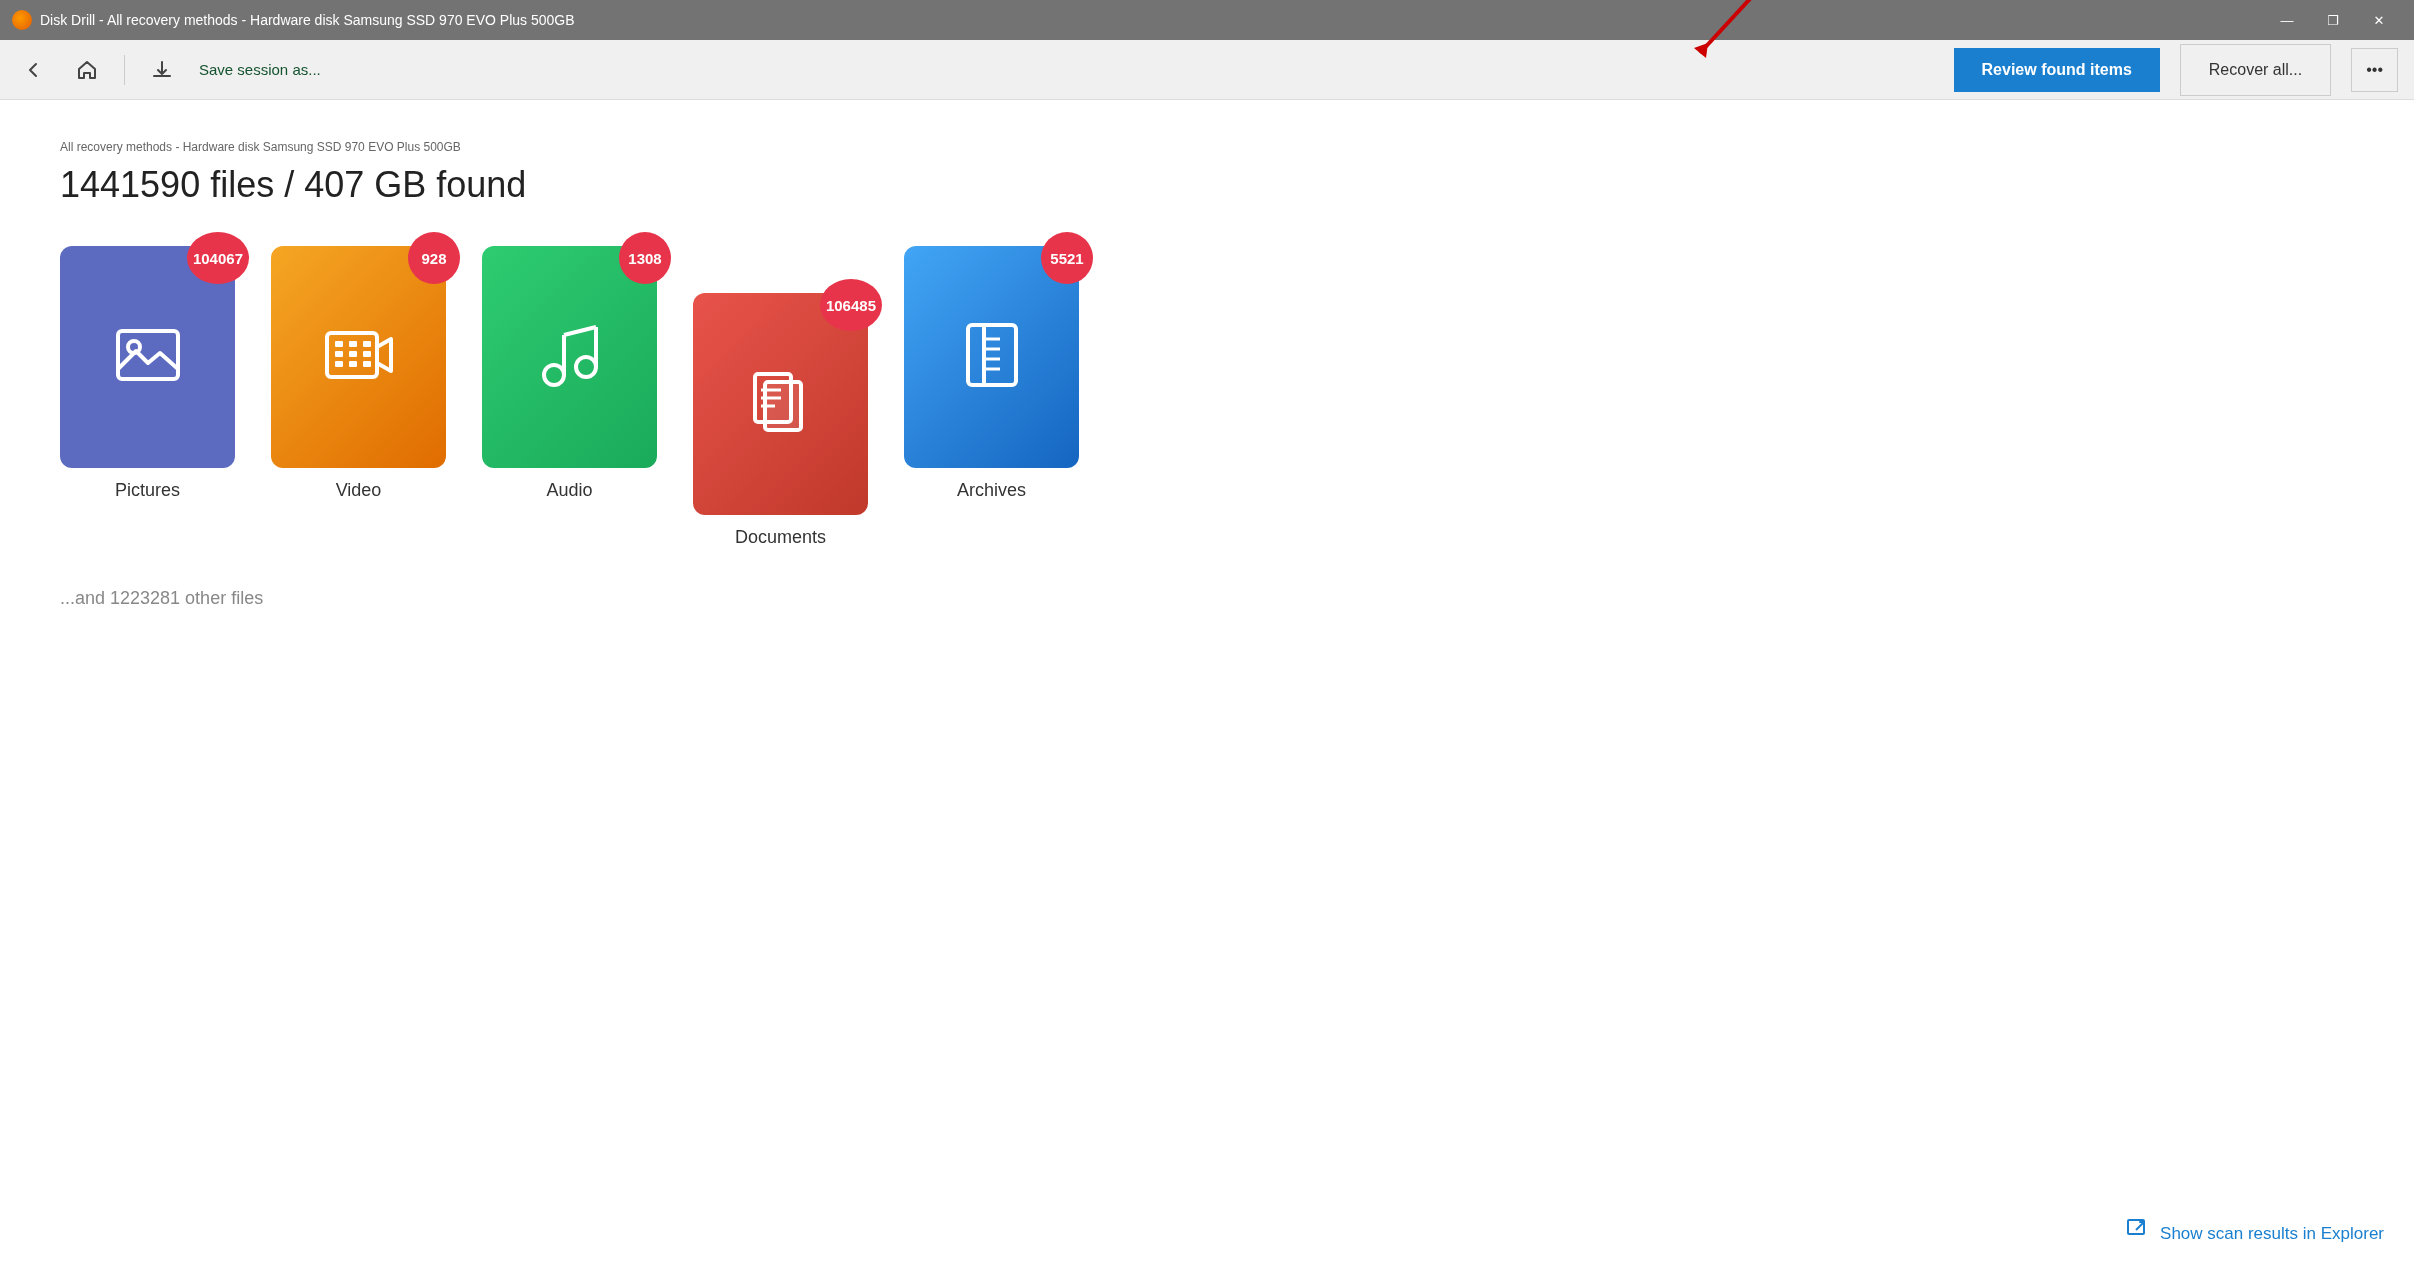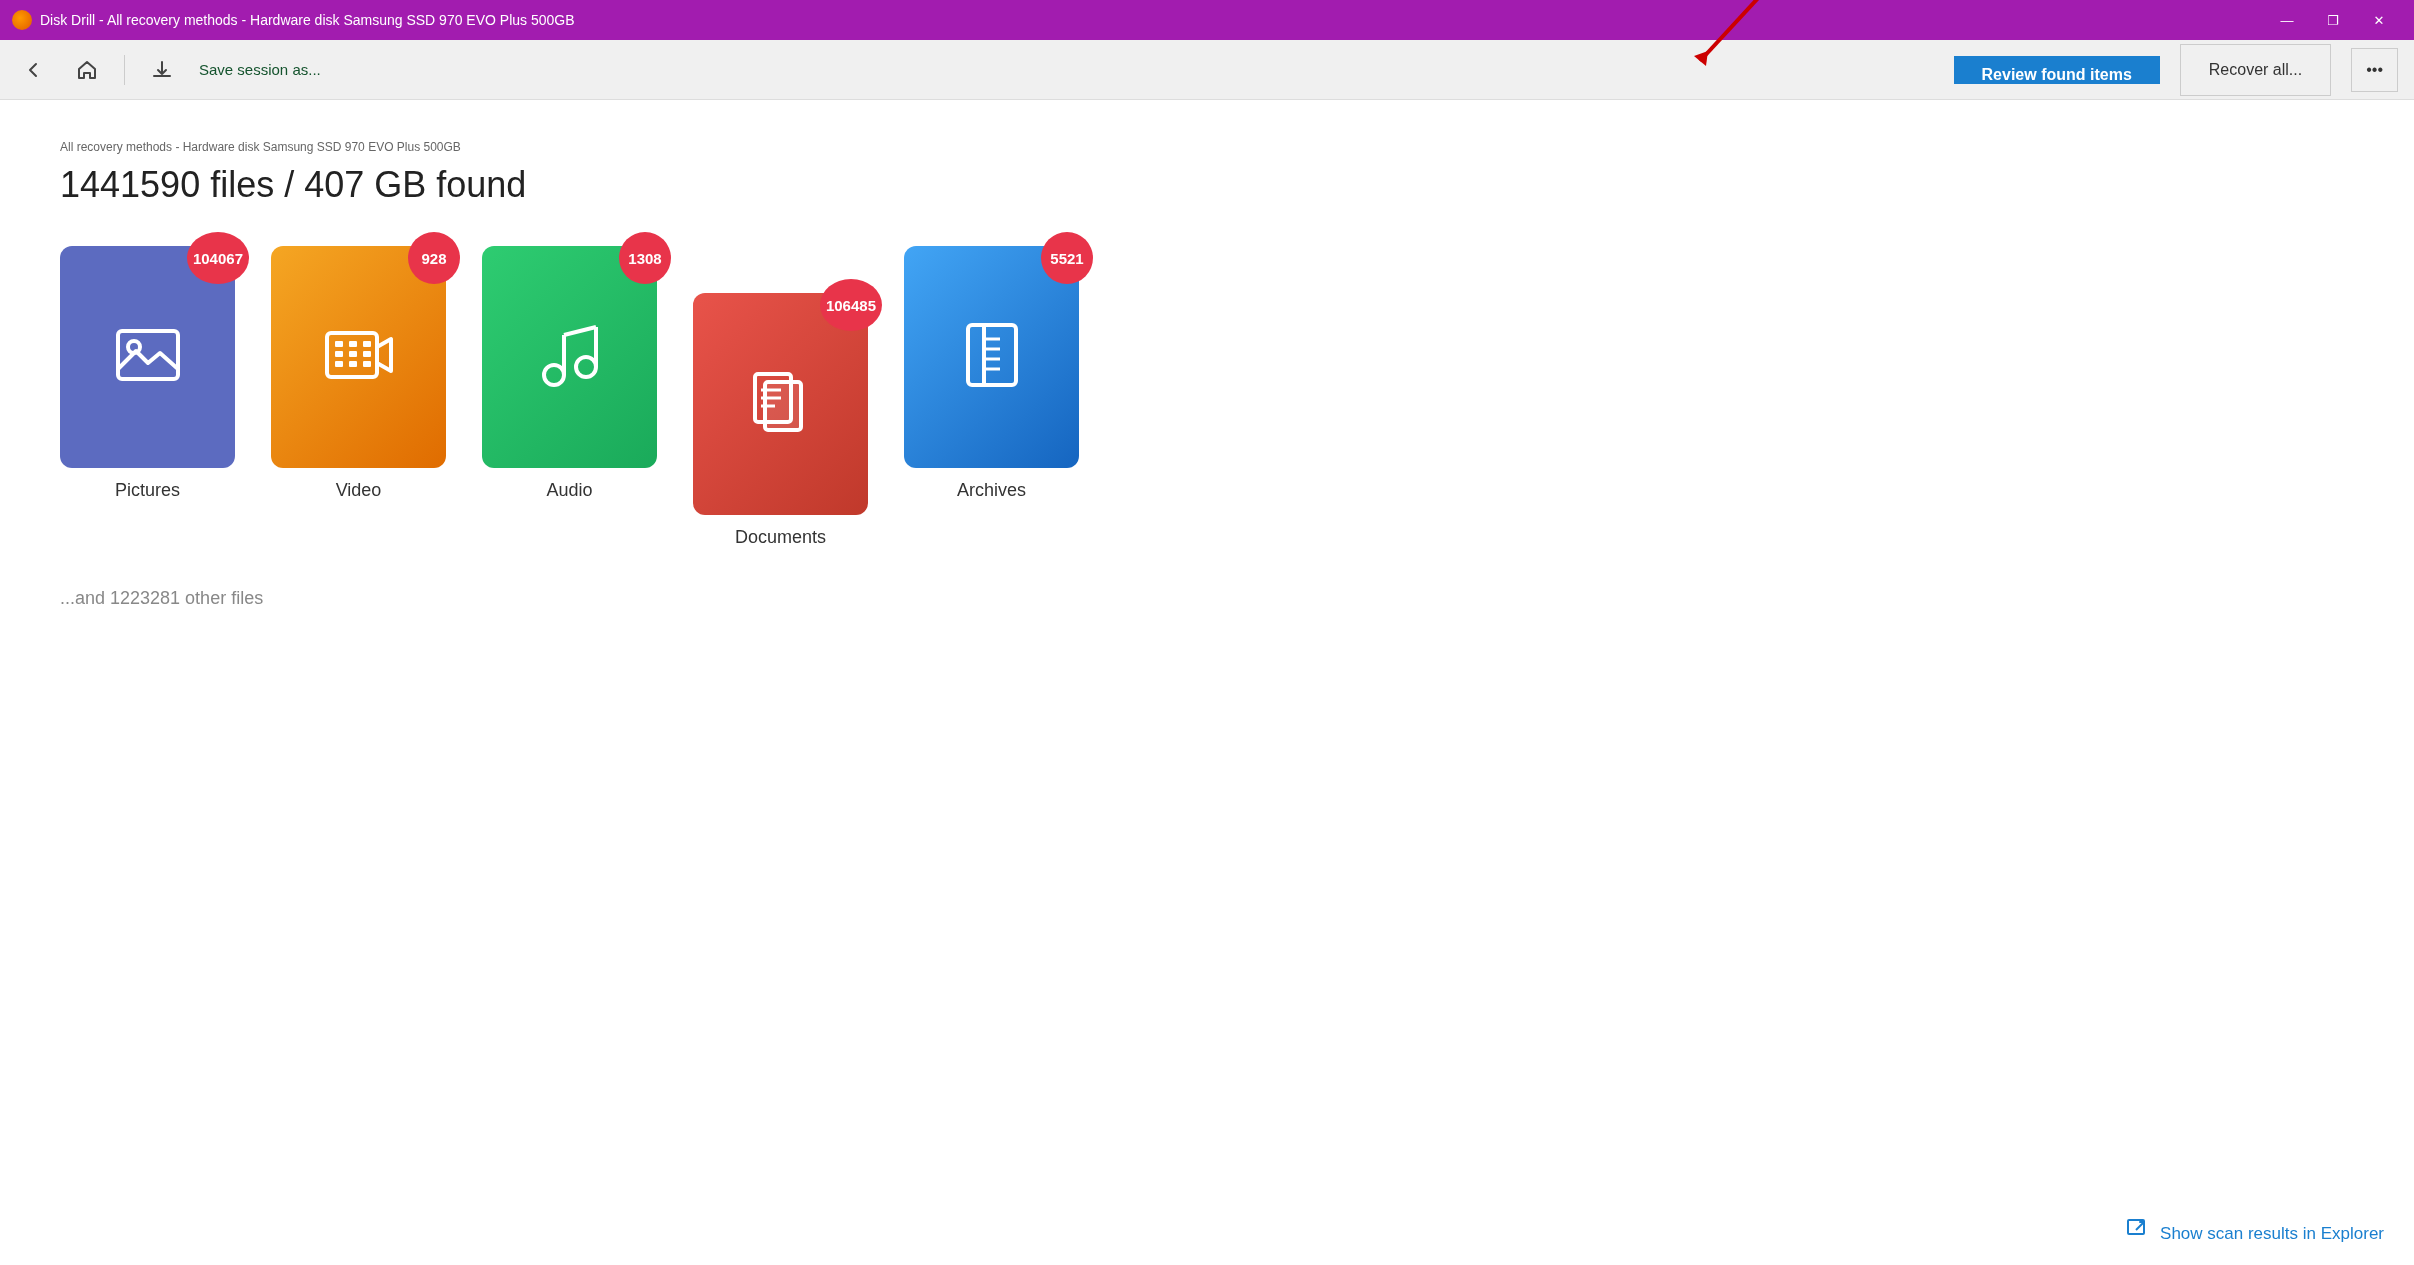"Disk Drill - All recovery" .title-bar { background: #a21caf -> #737373 }
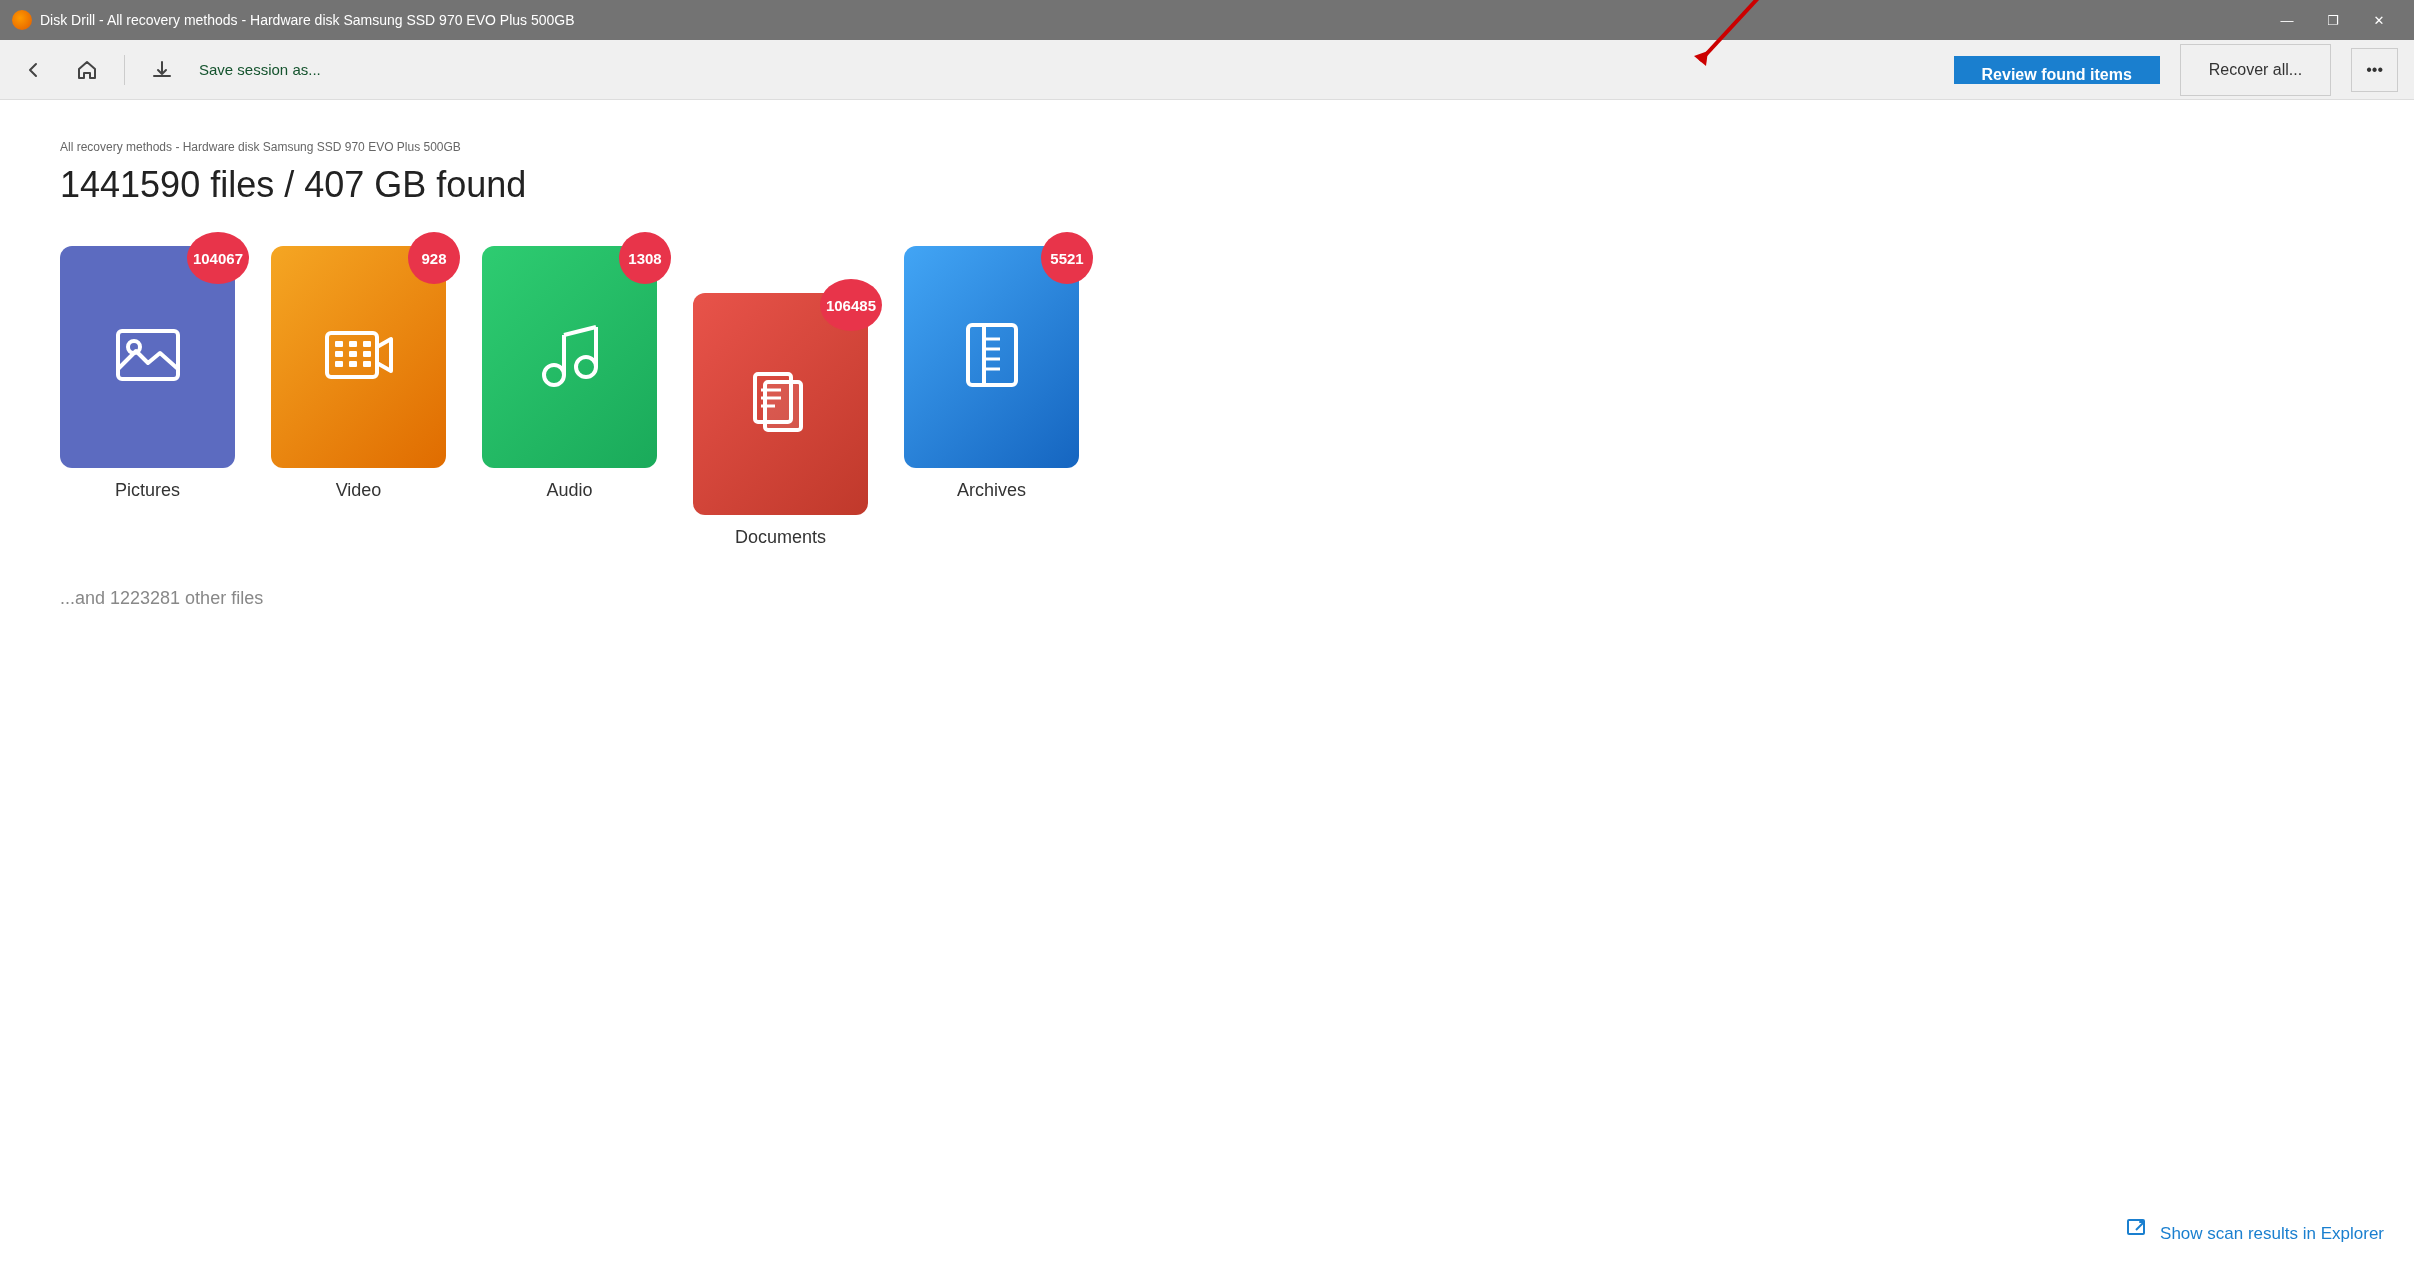"Review found items" .review-btn { height: 28px -> 44px }
